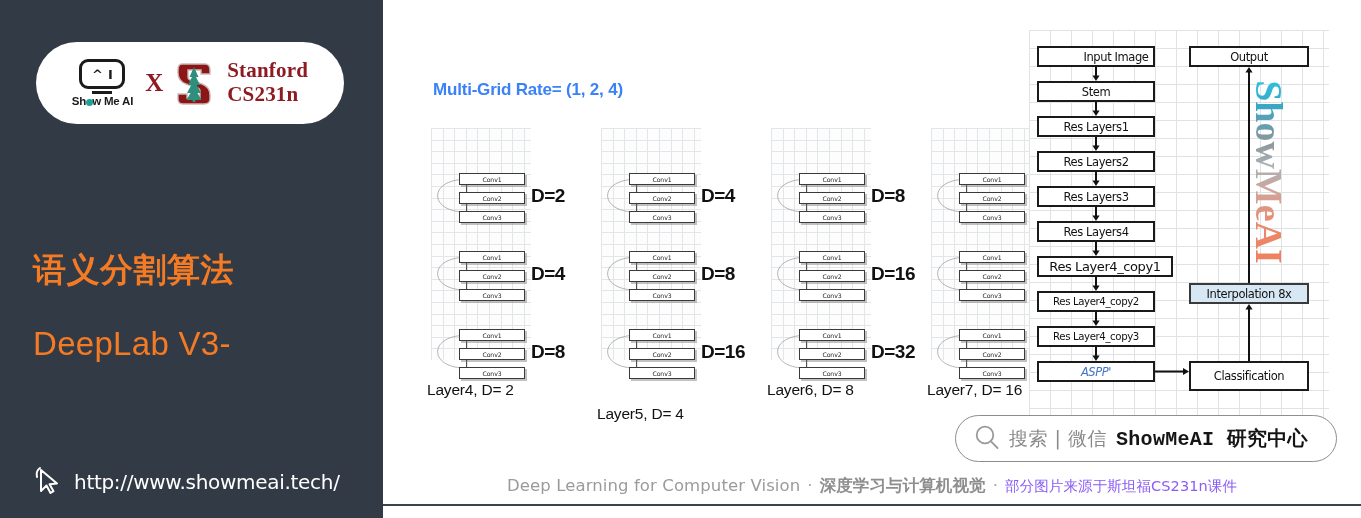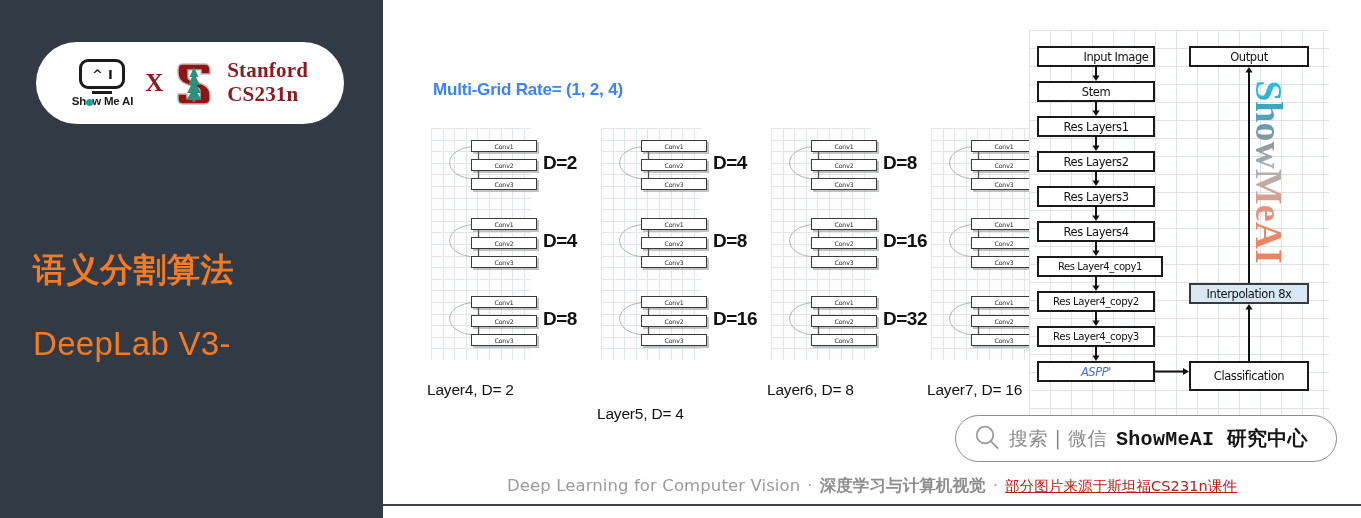"D=2" .resblock { left: 12px -> 0; margin-top: none -> 33px }
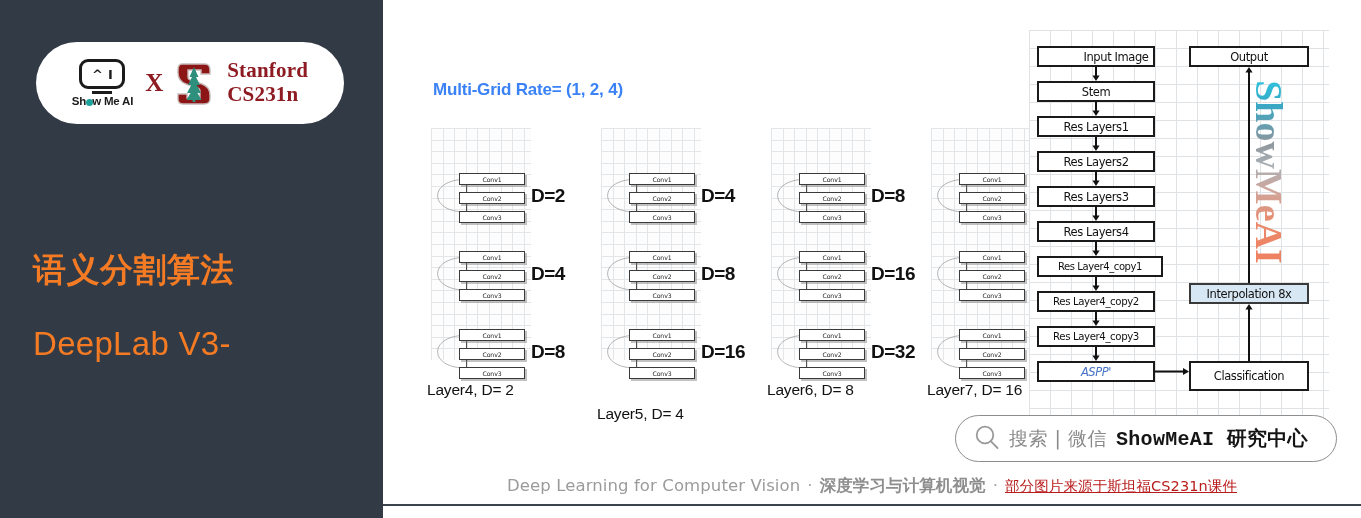"Res Layer4_copy1" div.abox { font-size: 10px -> 13px; width: 126px -> 136px }
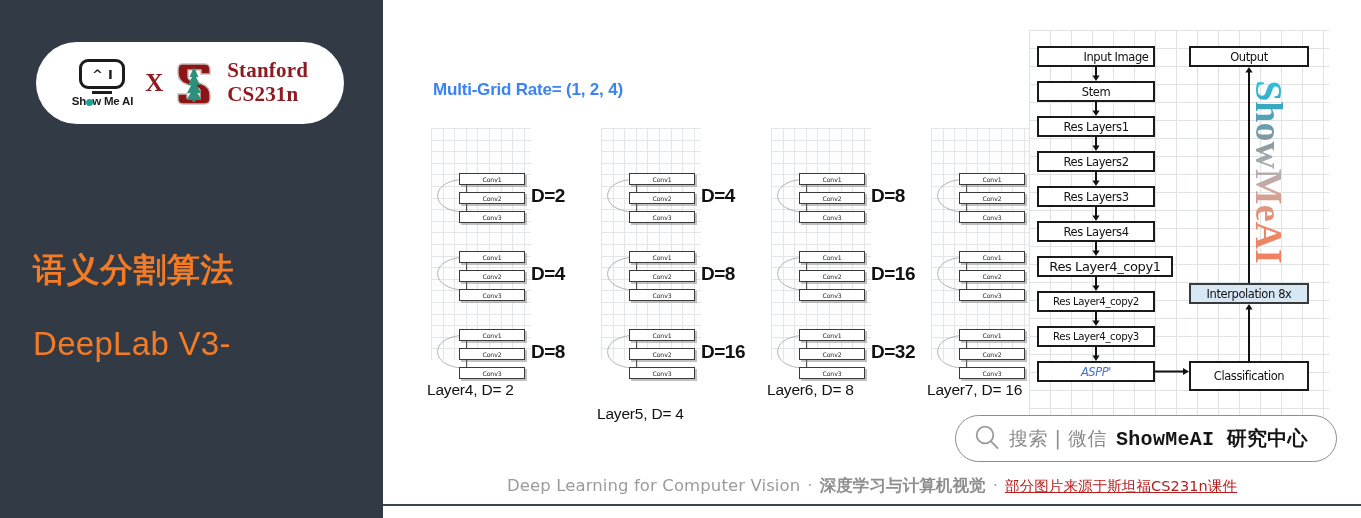"http://www.showmeai.tech/" div { html: none -> <div> <span> <svg> <path></path> <path></path> </svg> </span> <span>http://www.showmeai.tech/</span> </div> }
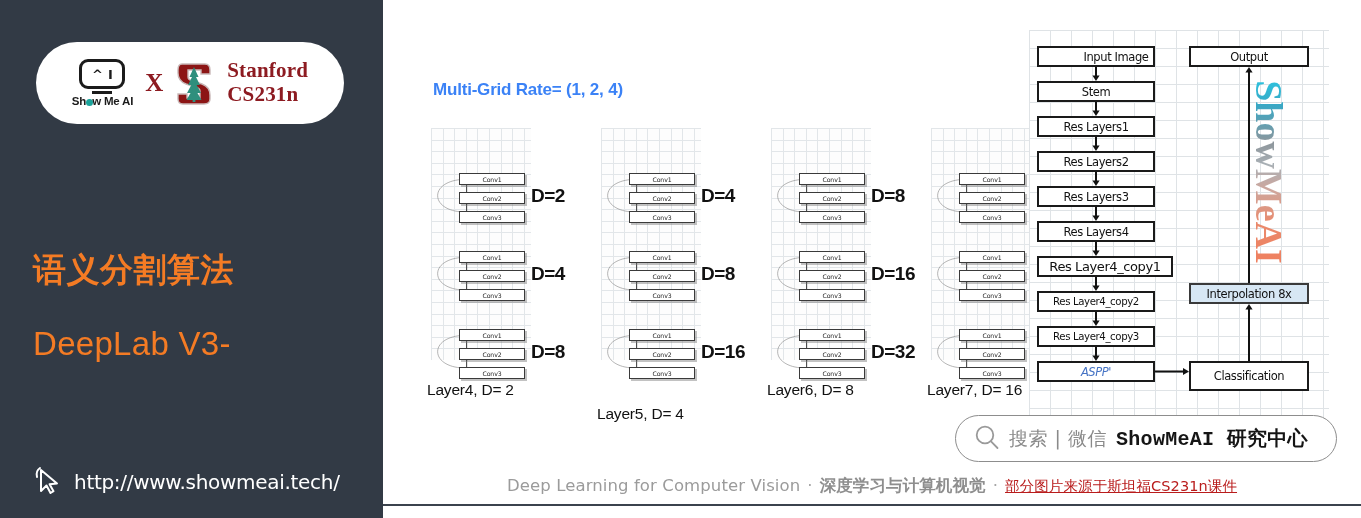"部分图片来源于斯坦福CS231n课件" #footer .small { color: #b91c1c -> #8b5cf6; text-decoration: underline -> none }
